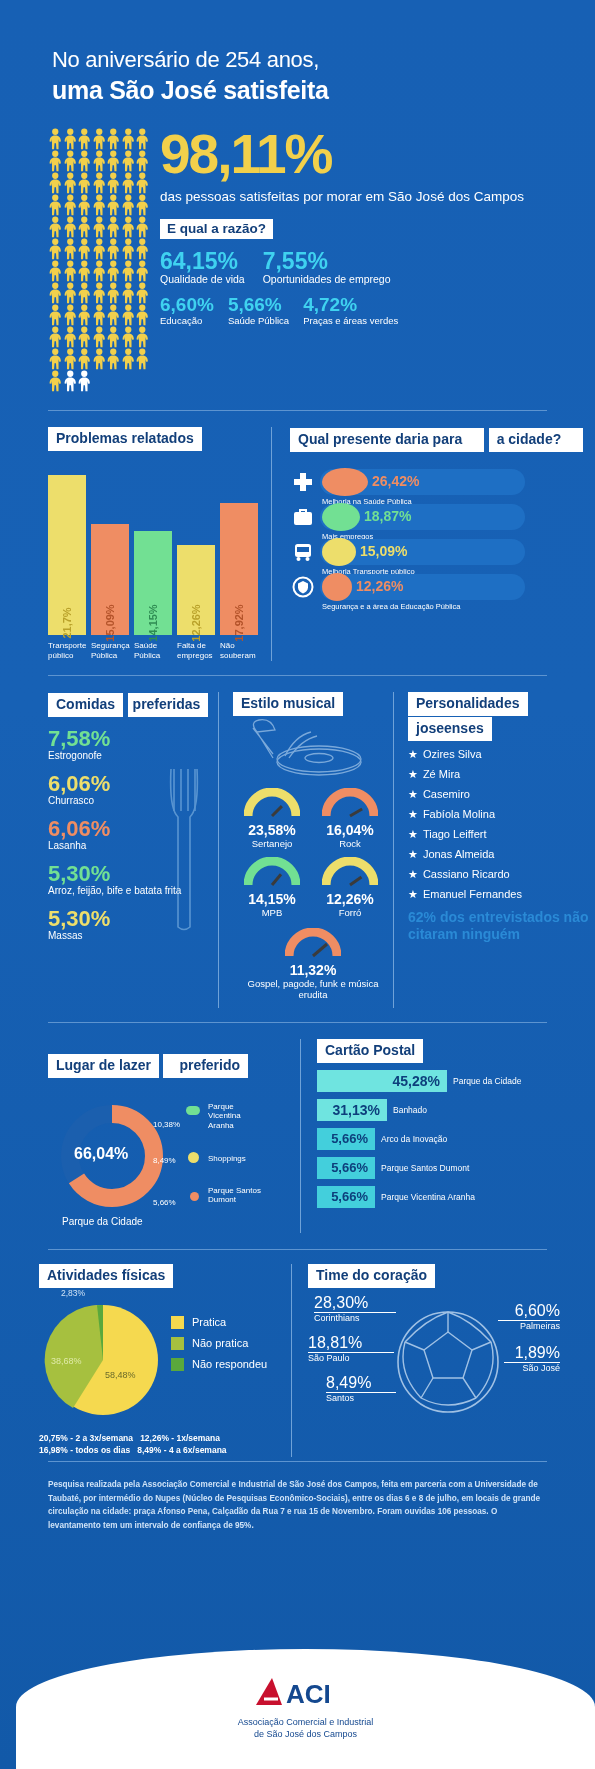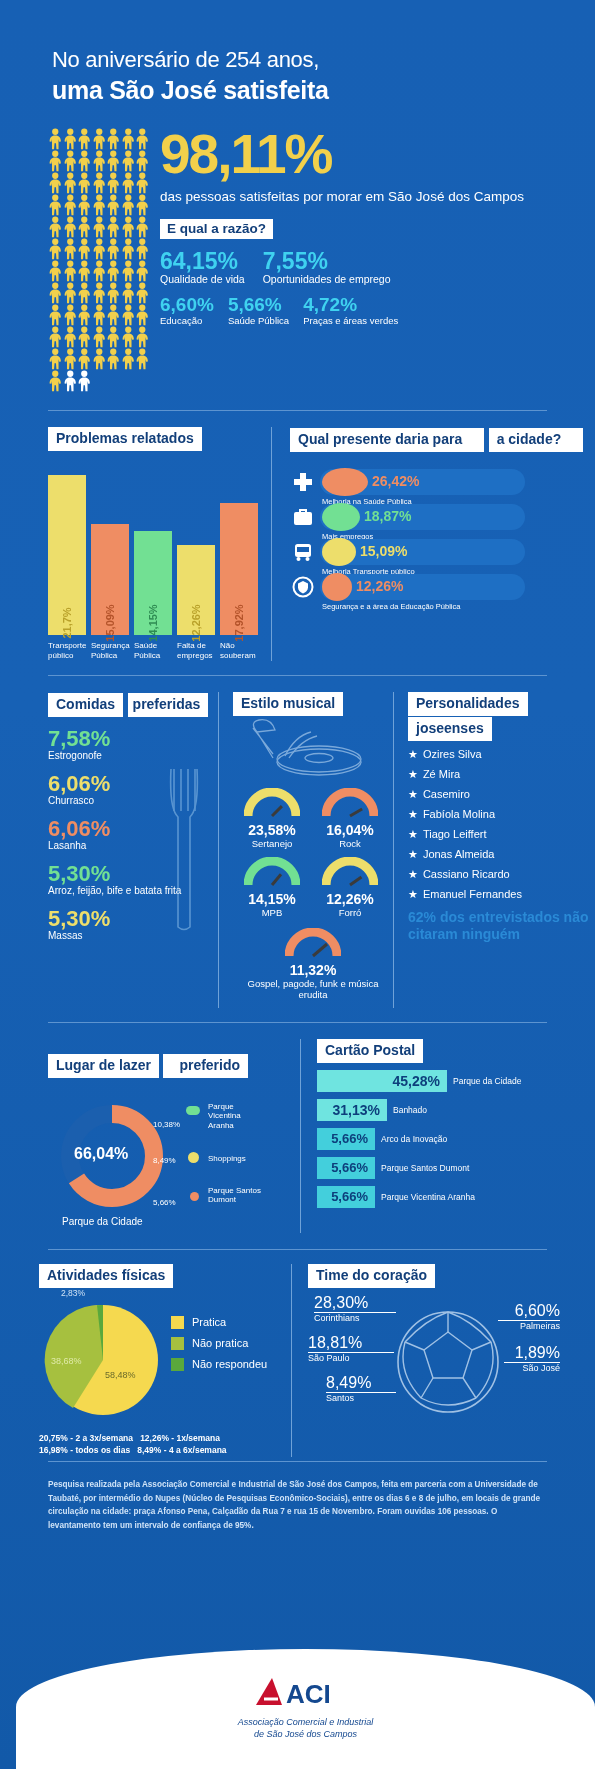"Associação Comercial e Industrial" .logo-txt { font-style: italic -> none }
